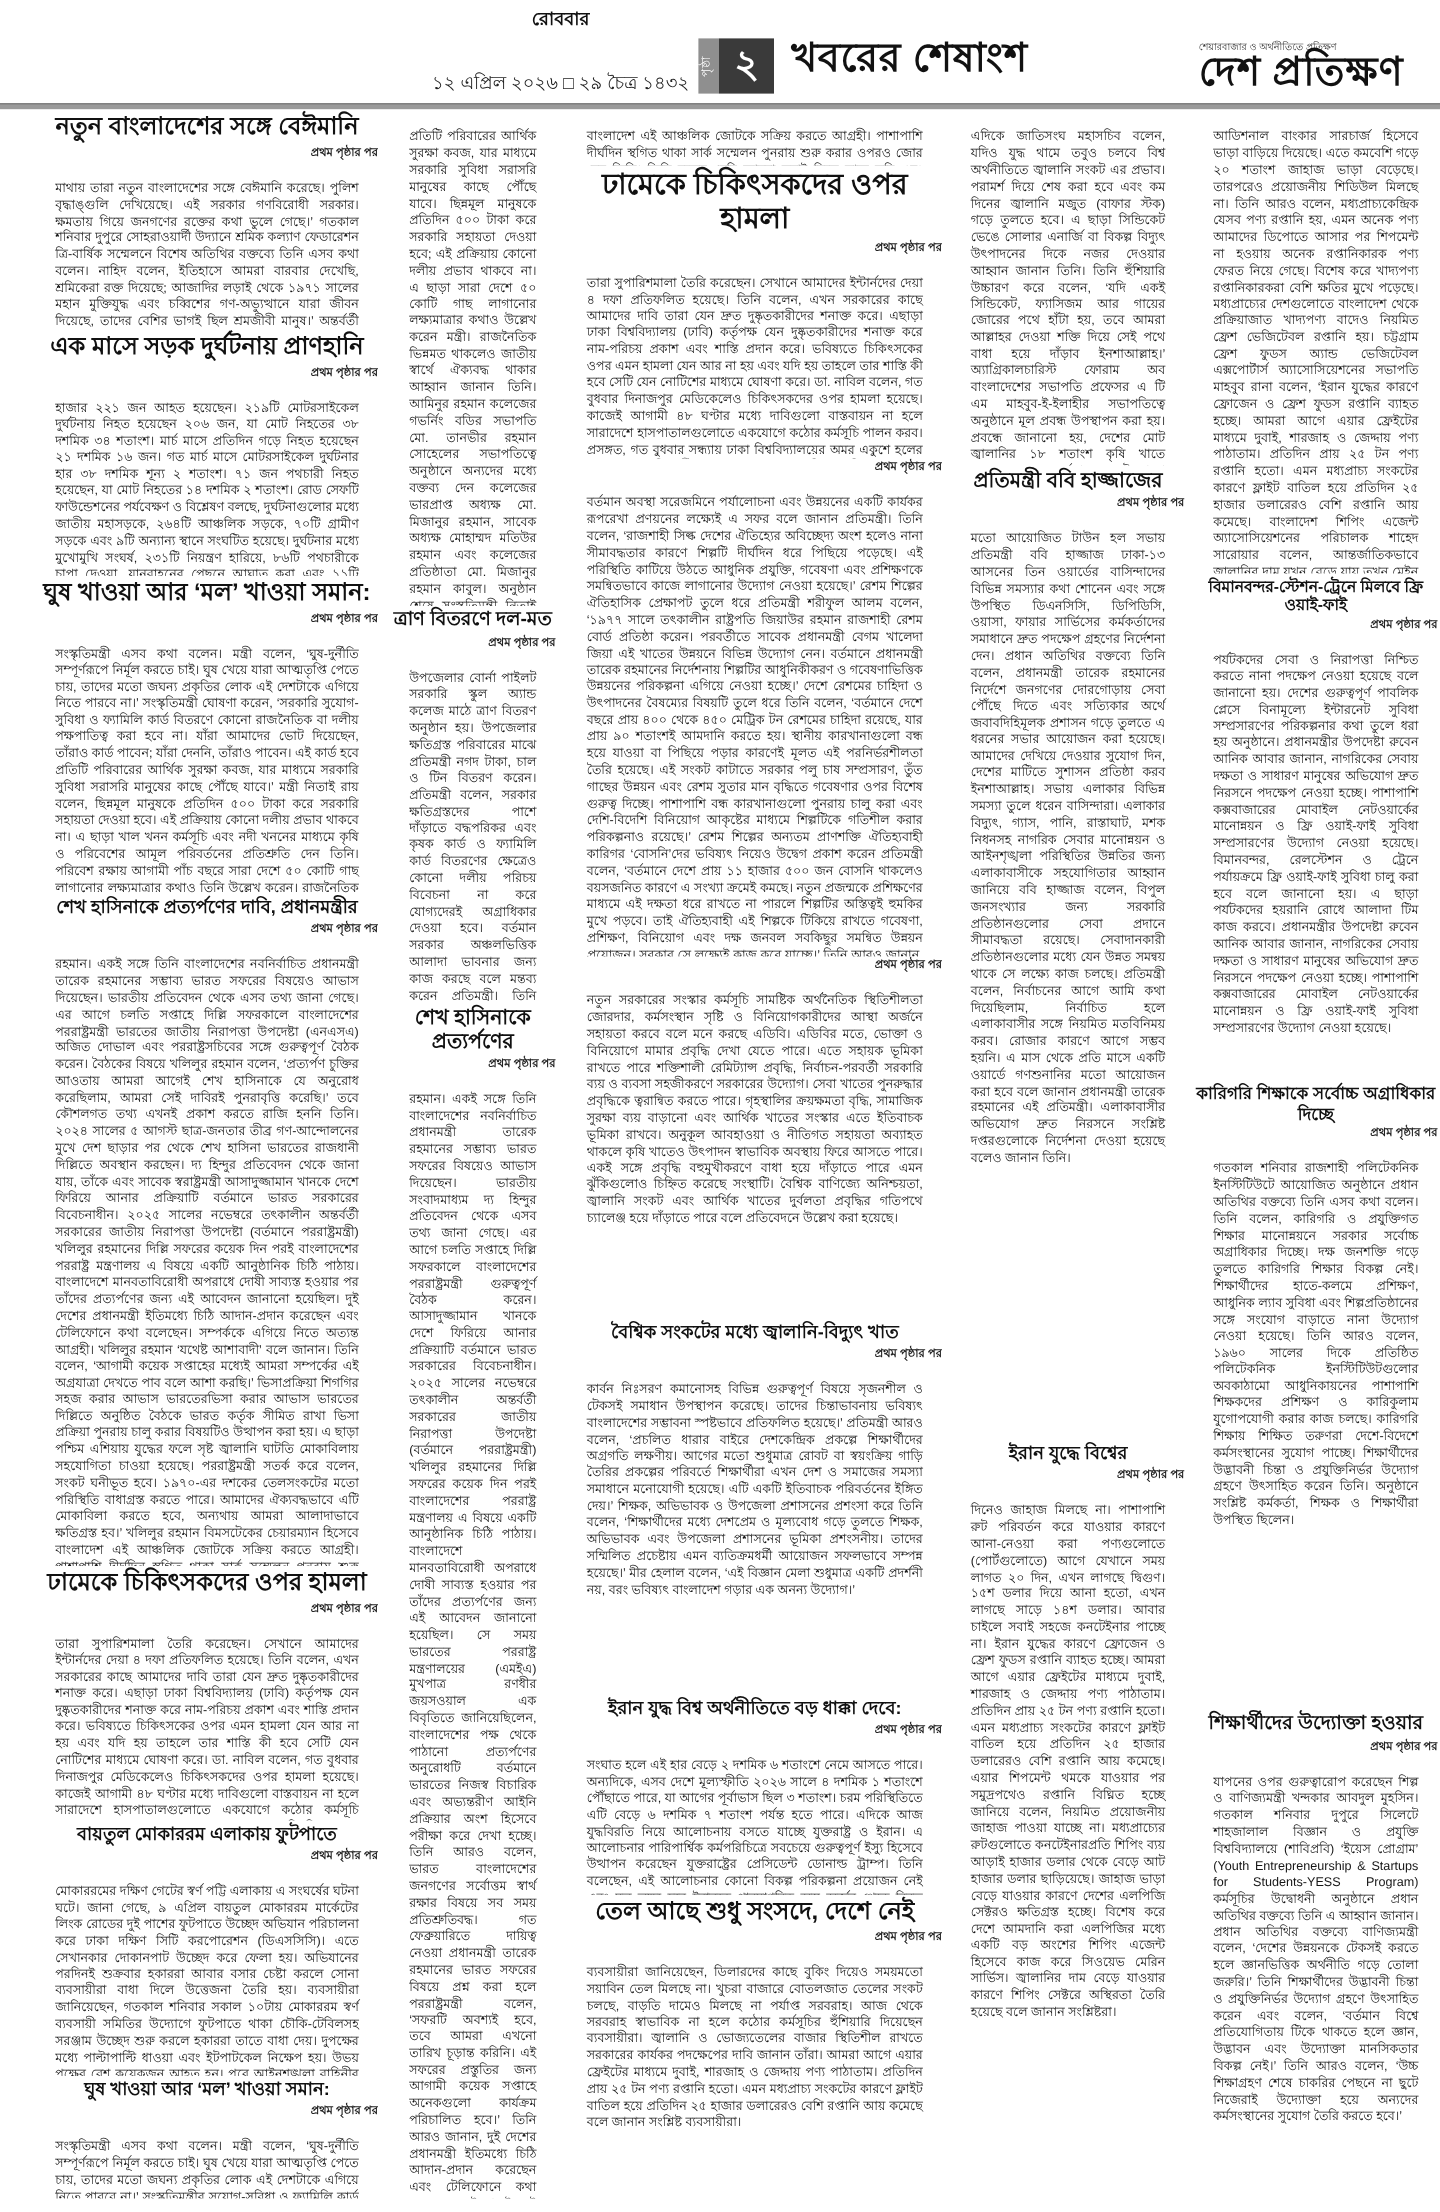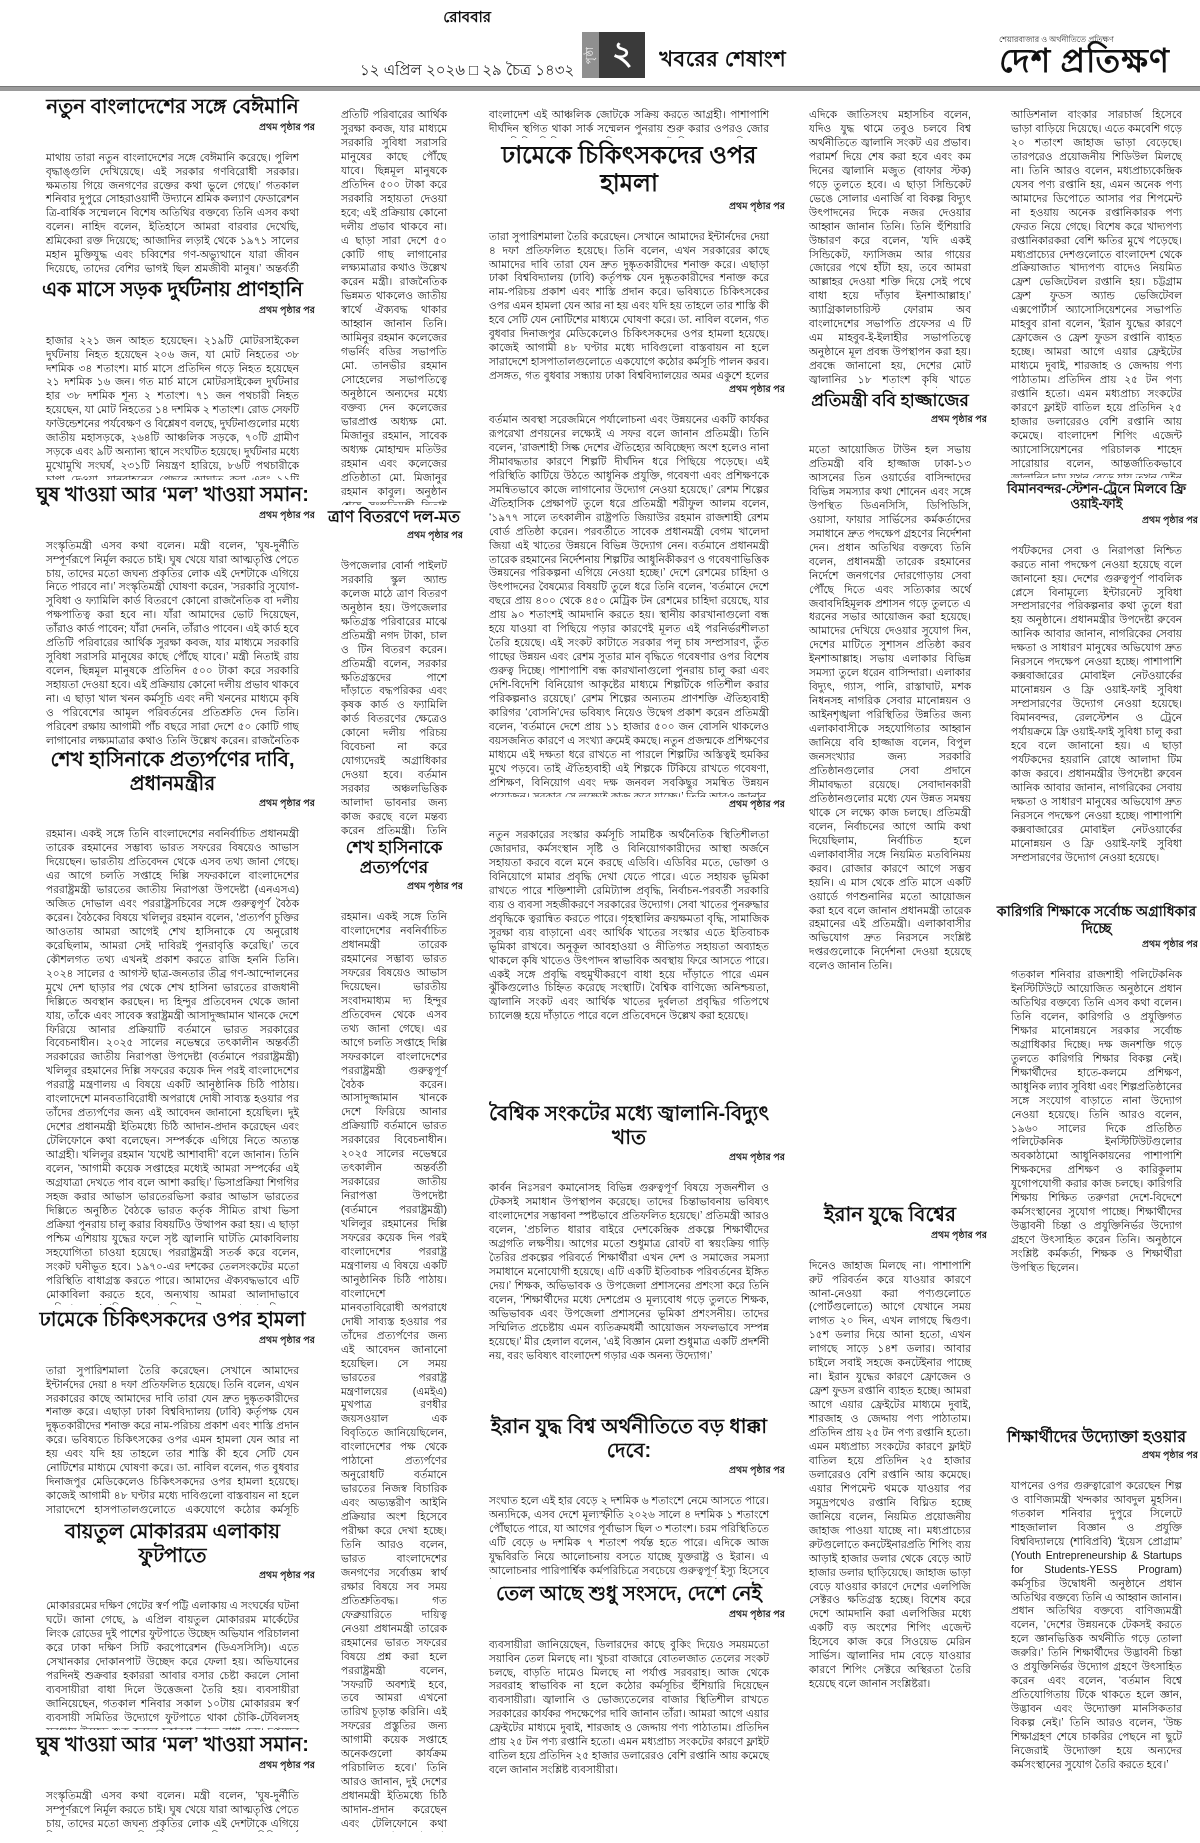"খবরের শেষাংশ" .sectiontitle { font-size: 21px -> 33px }
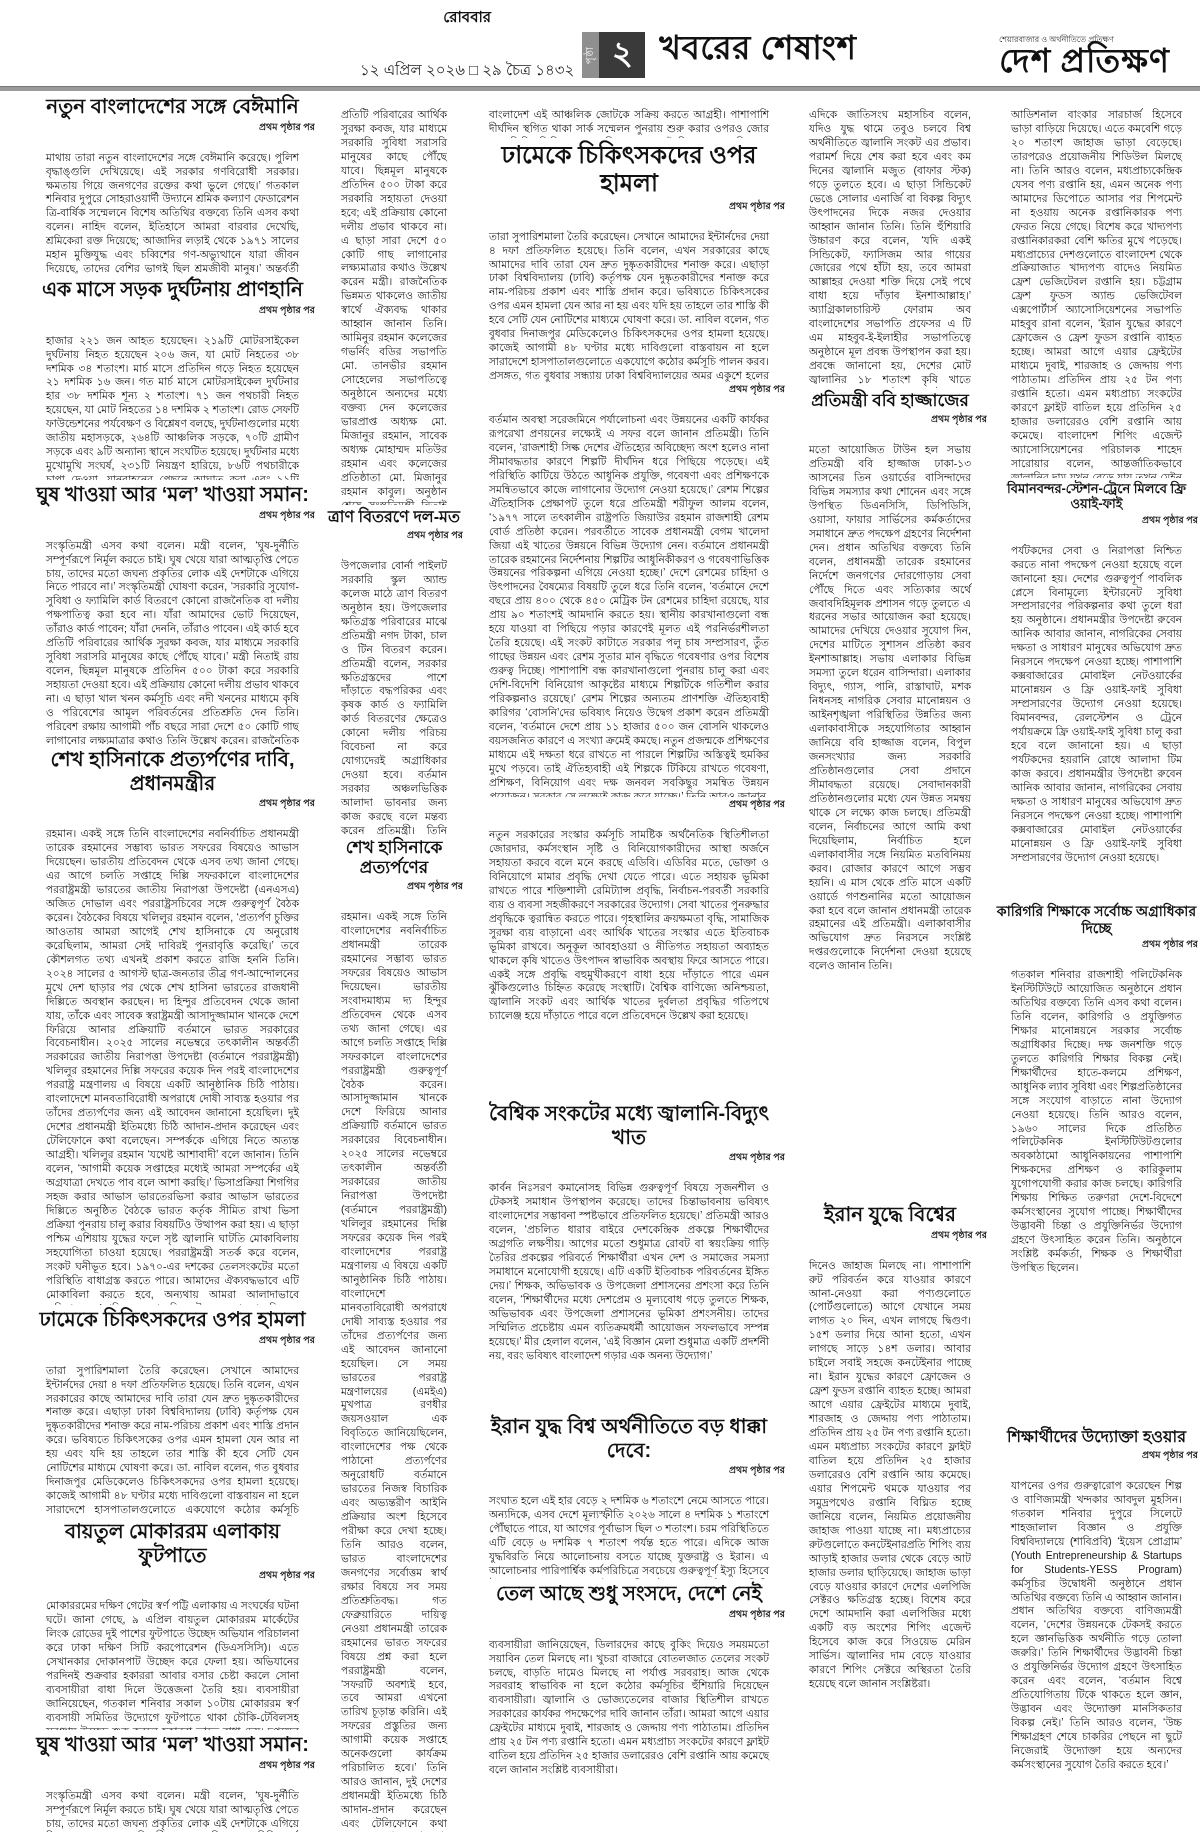"শেখ হাসিনাকে প্রত্যর্পণের দাবি," .h19 { font-size: 20px -> 15px }
